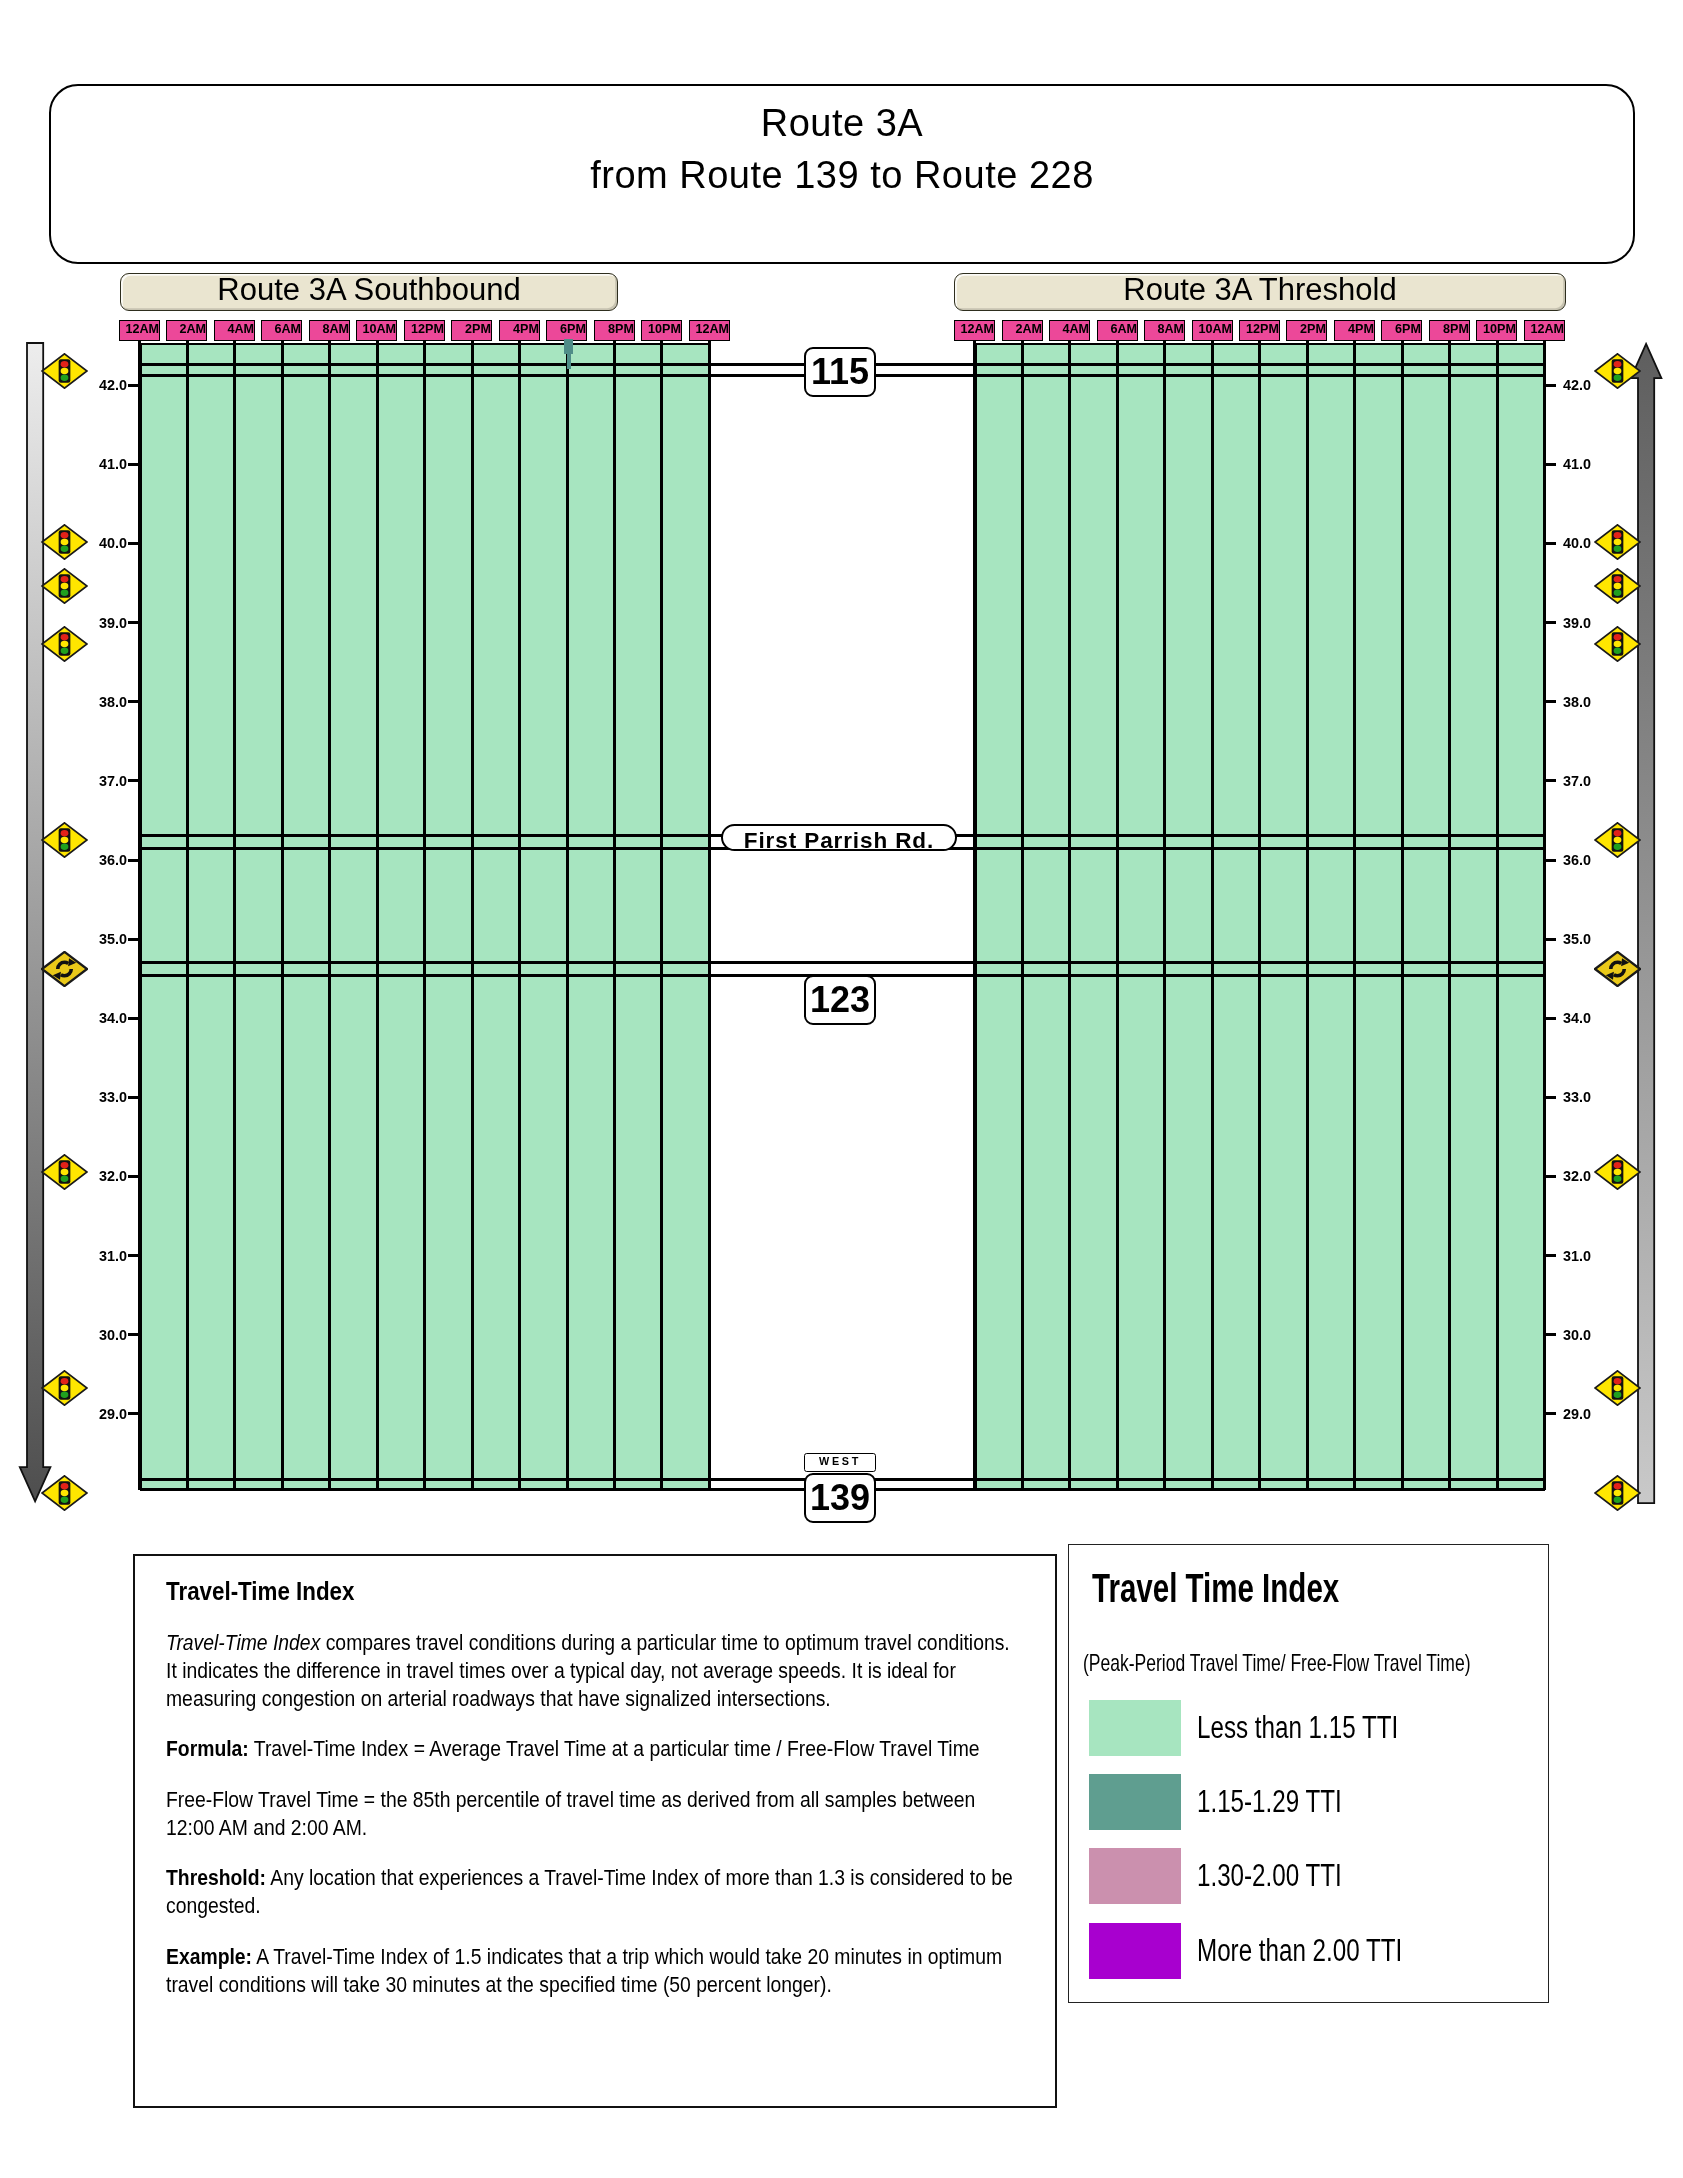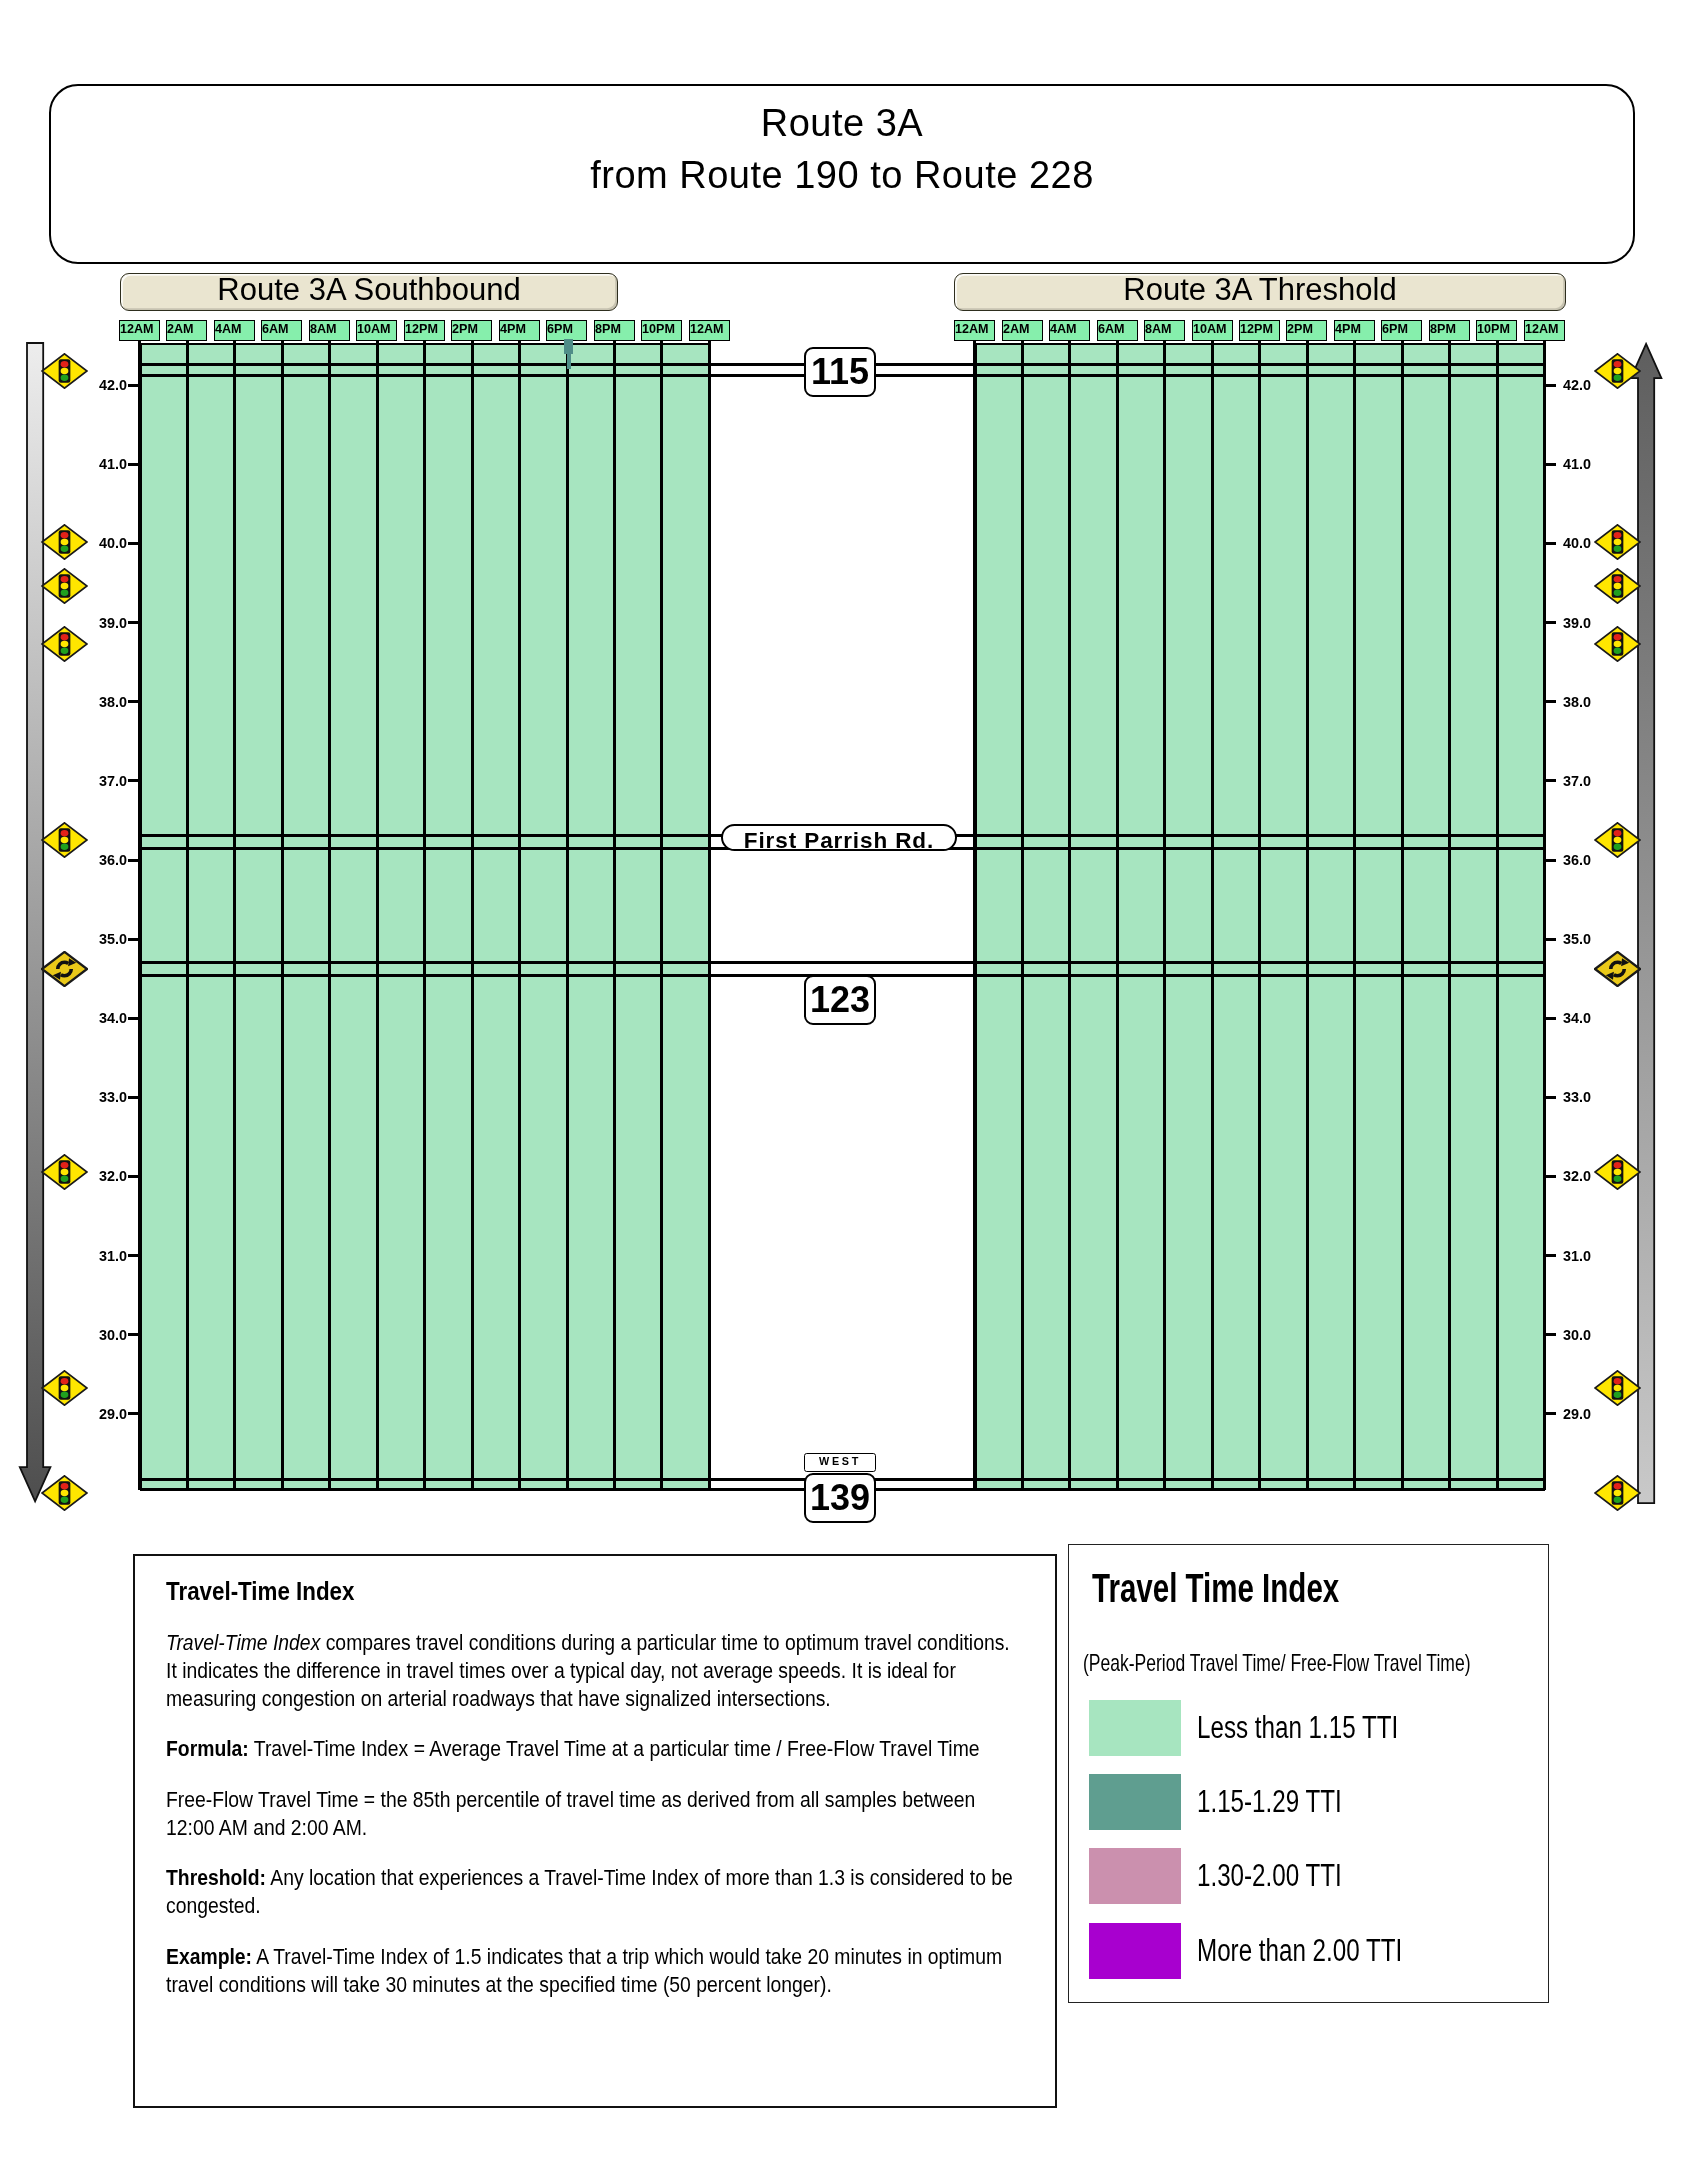"from Route 190 to Route" div.title-line { text: 190 -> 139 }
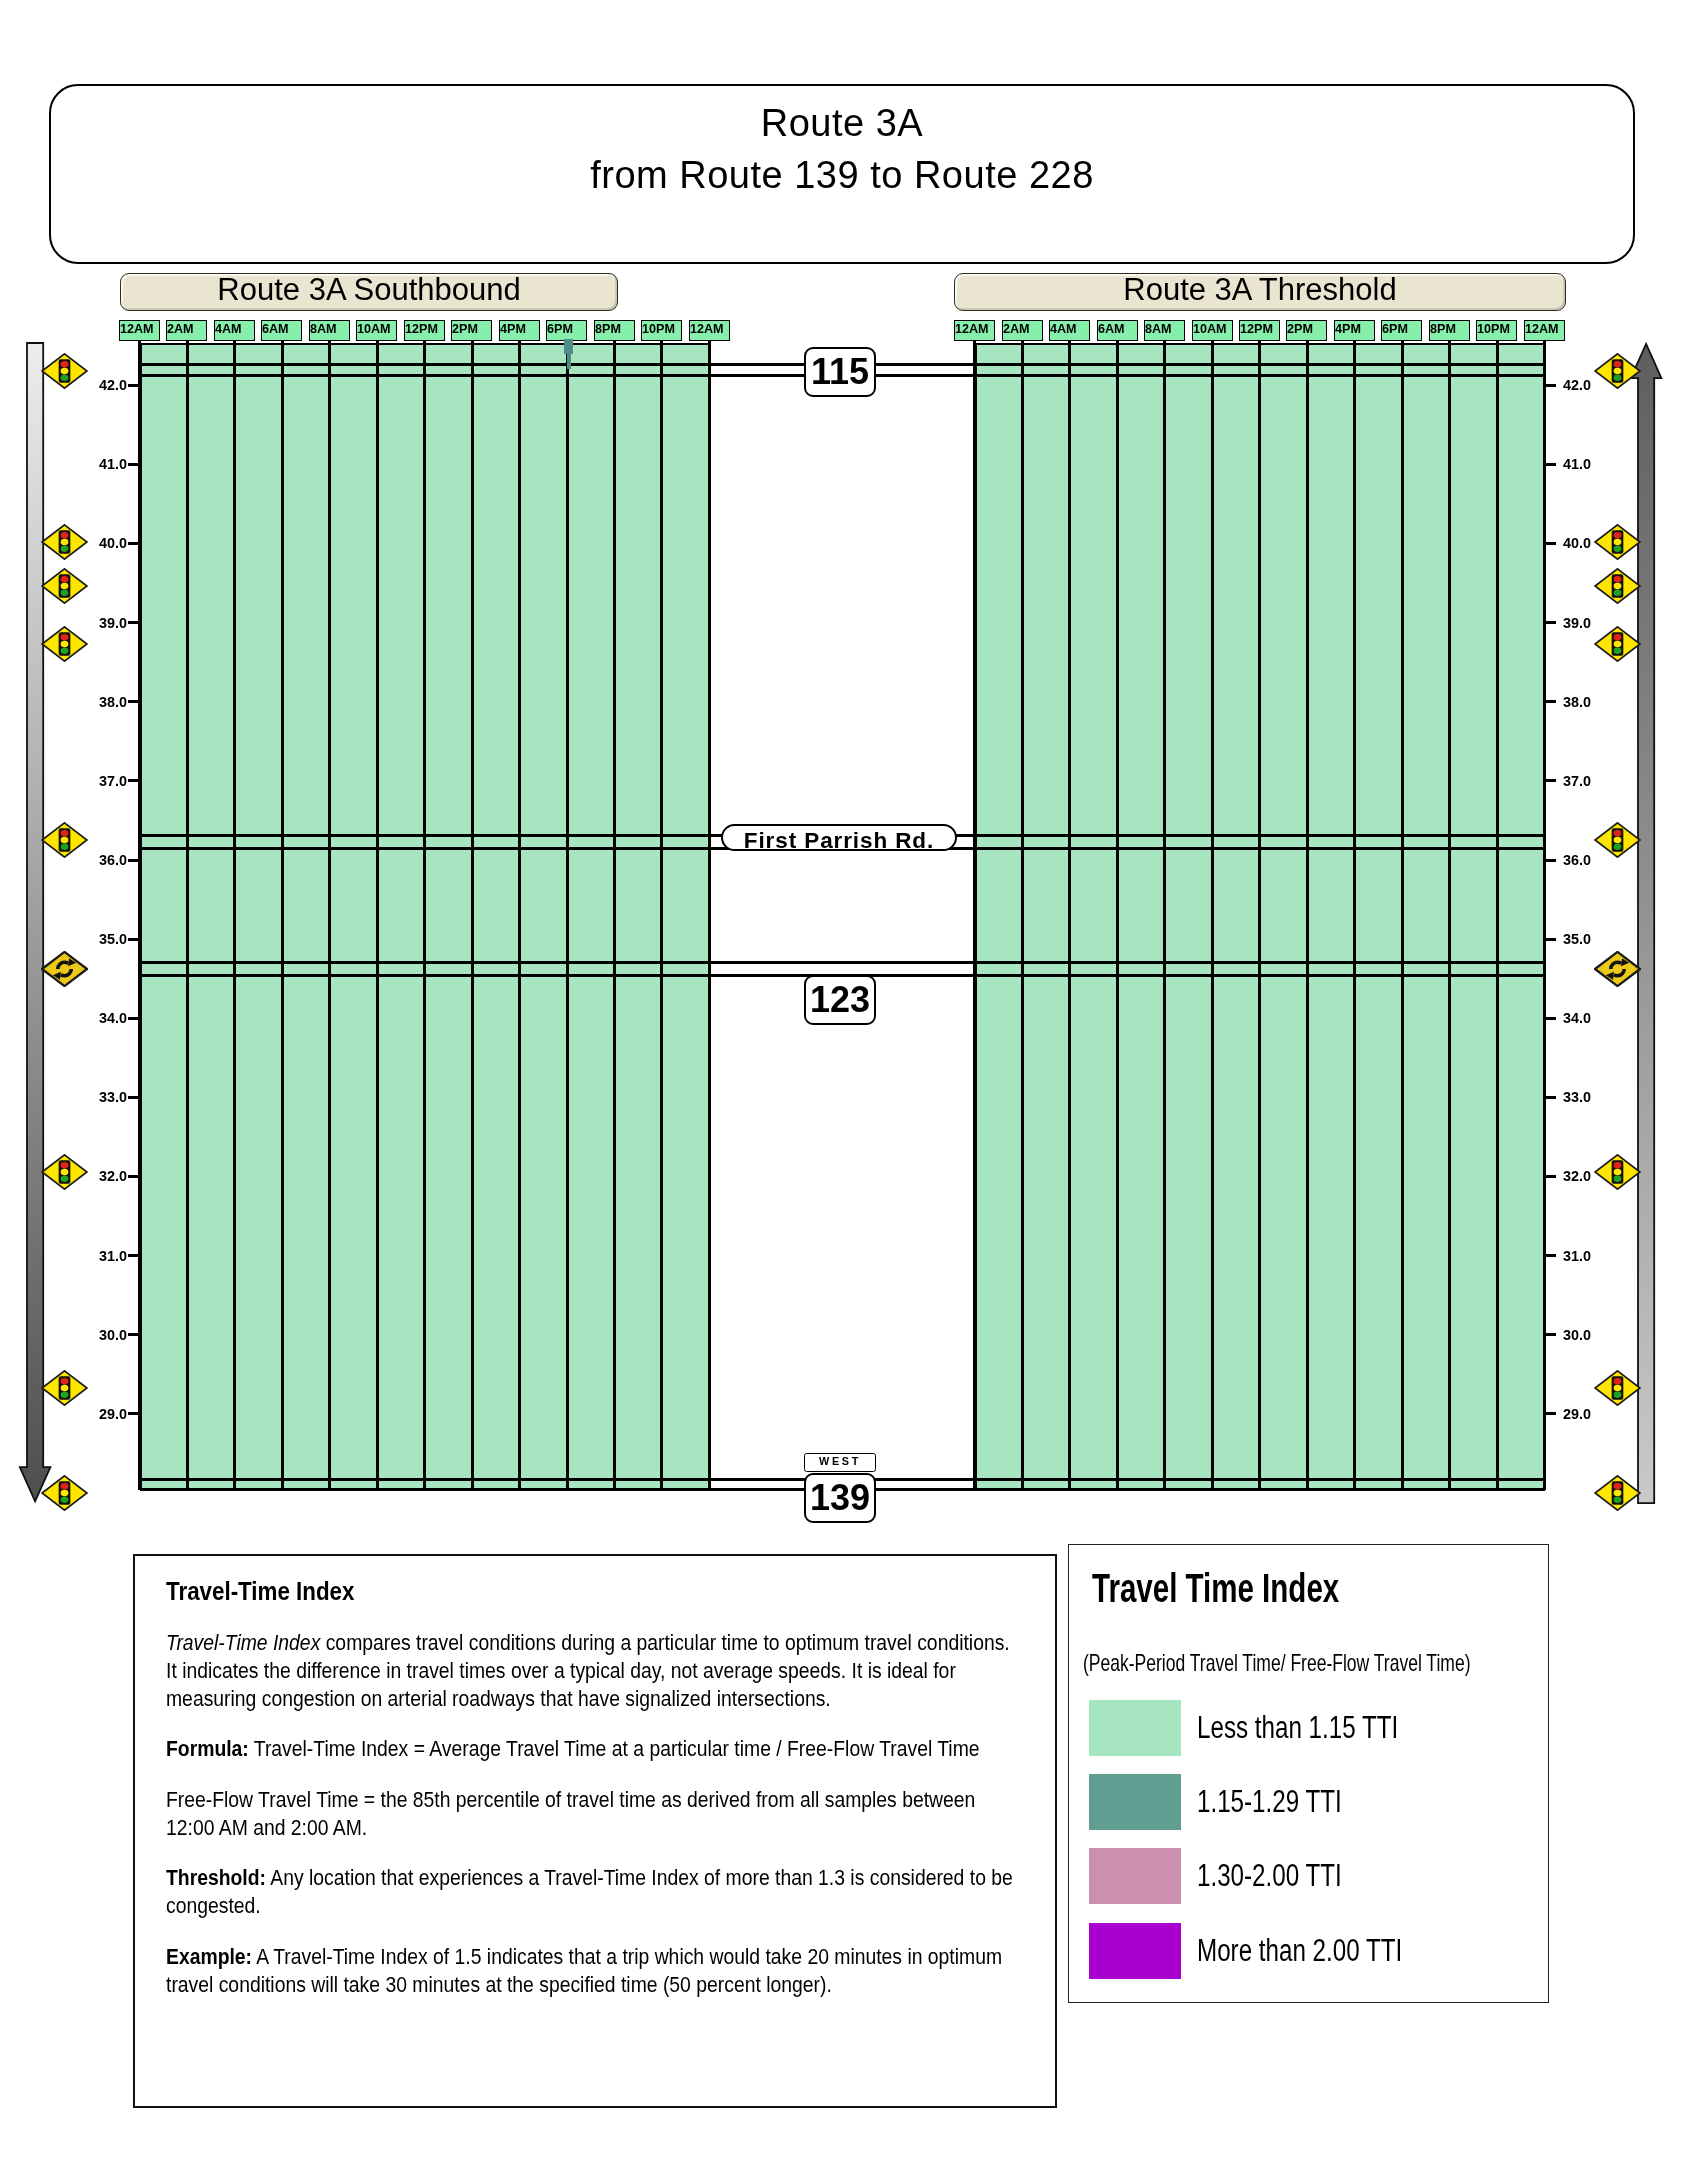"12AM" .timelabel { background: #86efac -> #ec4899; text-align: left -> right }
